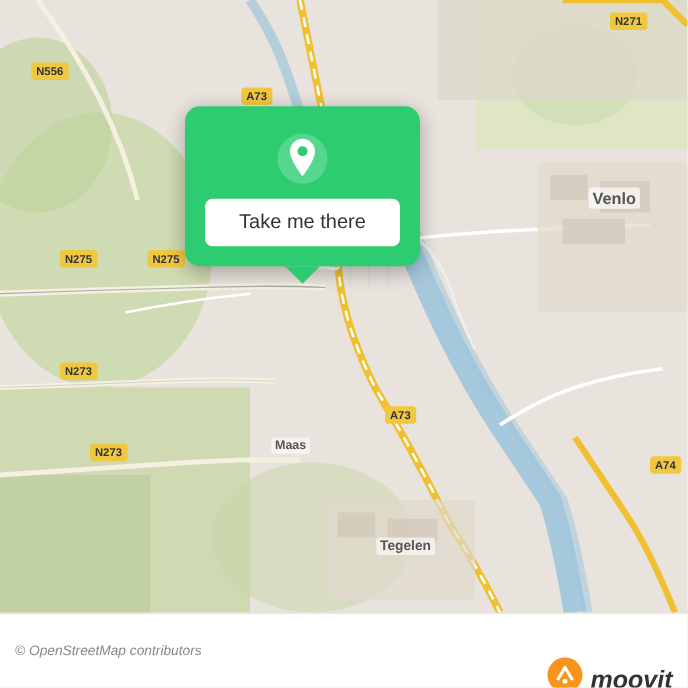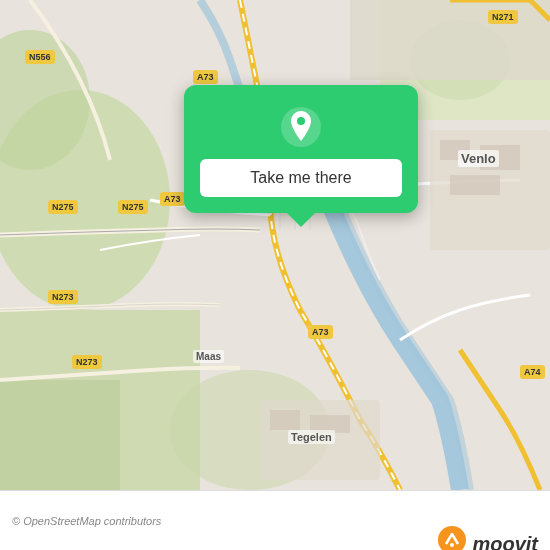"Venlo" .label { margin-left: none -> 13px }
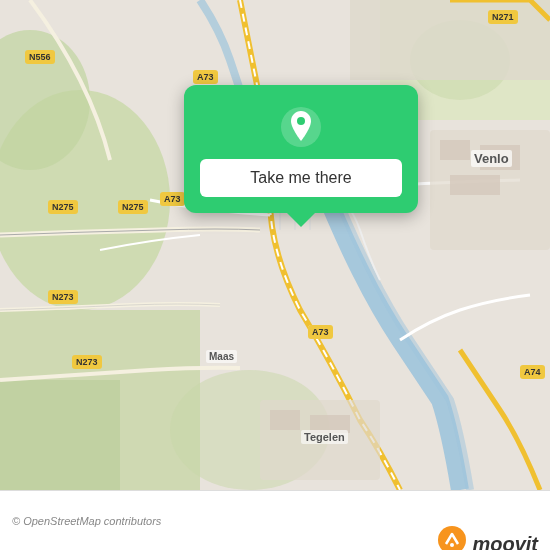"Take me there" #popup { margin-left: 36px -> none; width: 234px -> 188px }
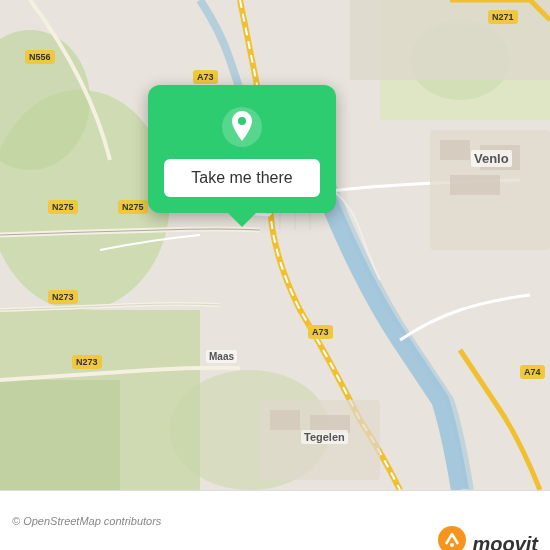"Maas" div.label { left: 193px -> 204px }
